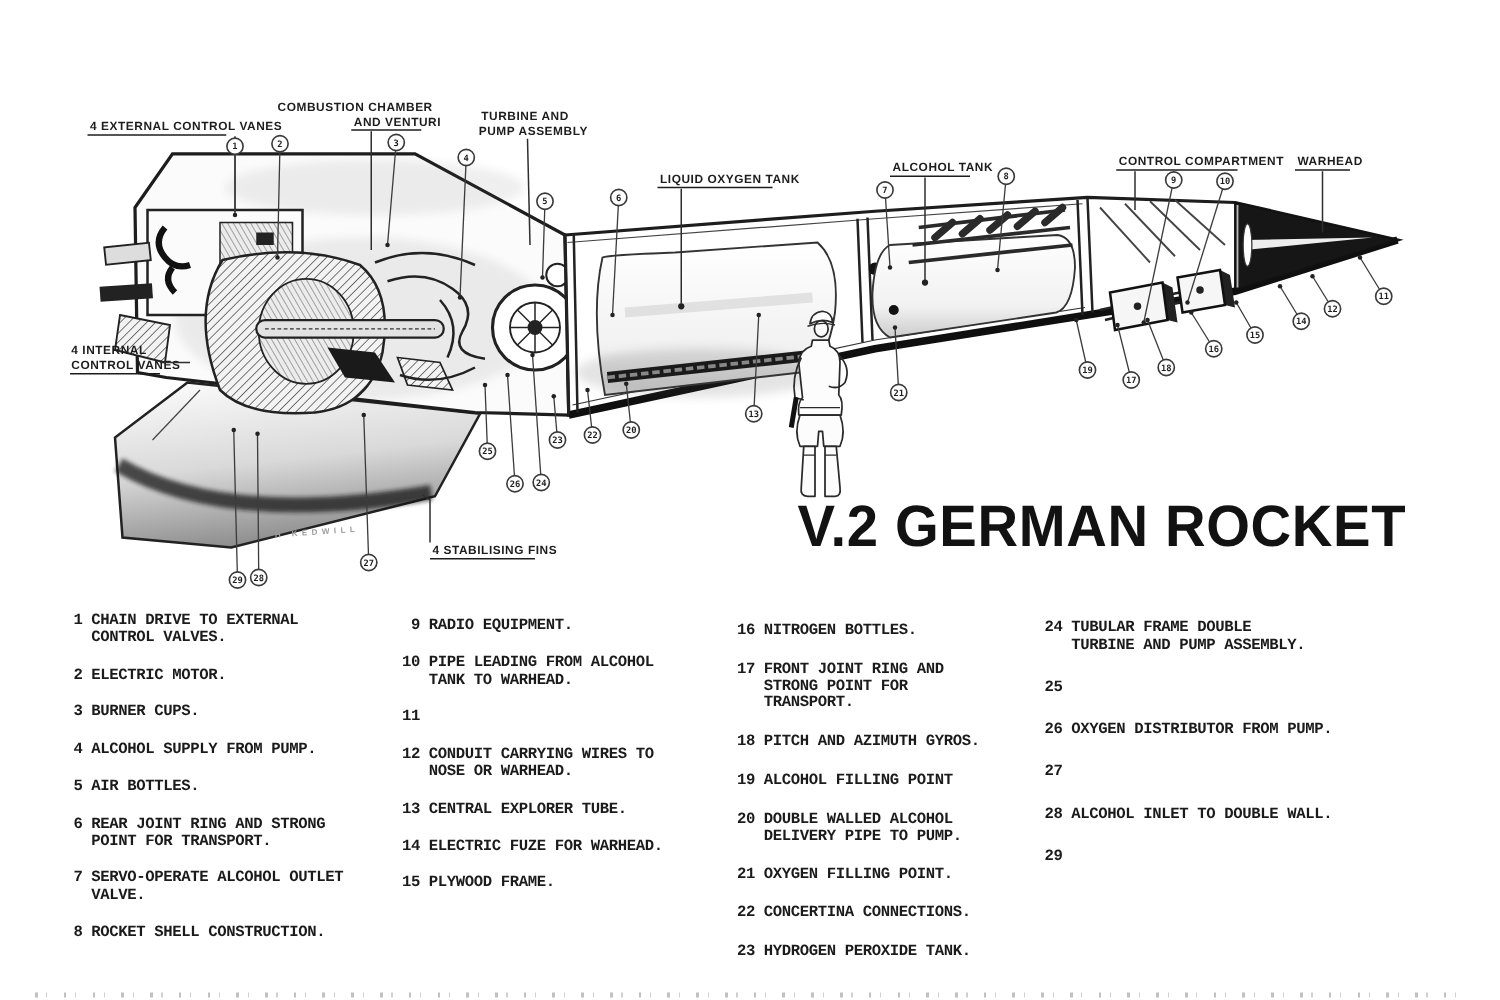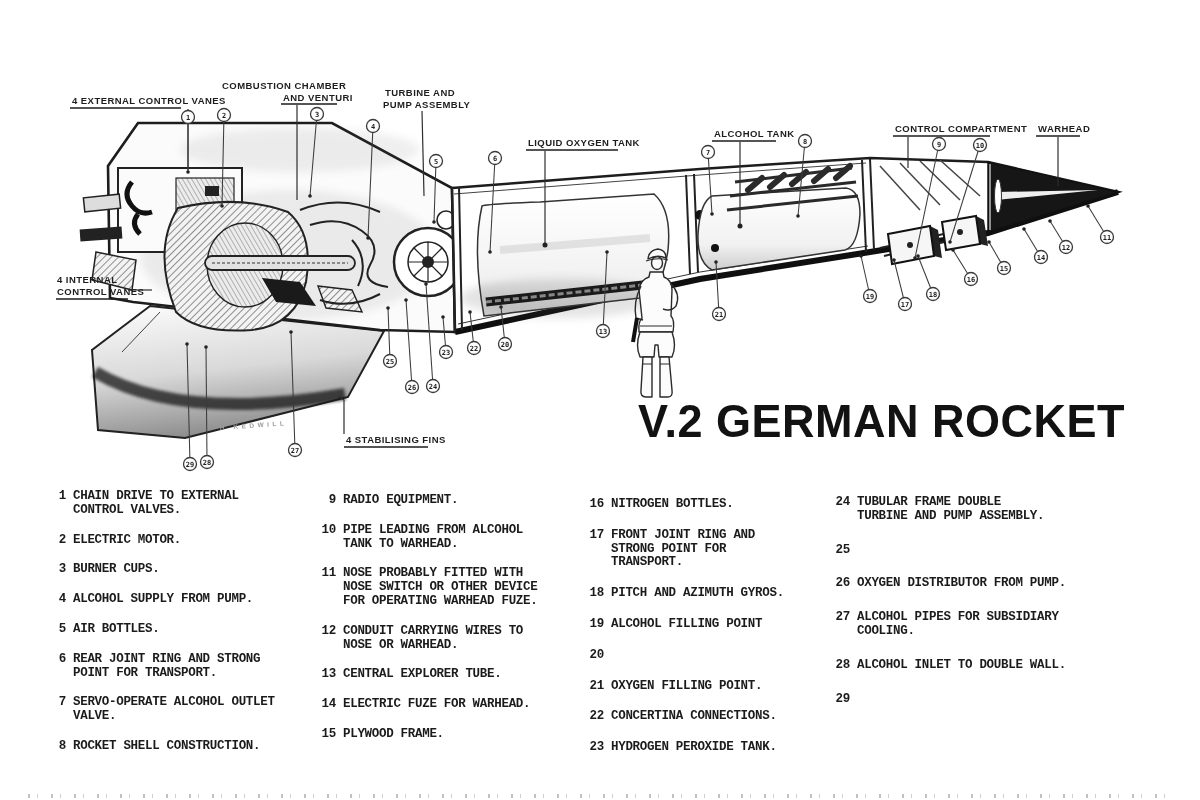"NOSE PROBABLY FITTED WITH" span.txt { html: <span>NOSE PROBABLY FITTED WITH NOSE SWITCH OR OTHER DEVICE FOR OPERATING WARHEAD FUZE.</span> -> none }
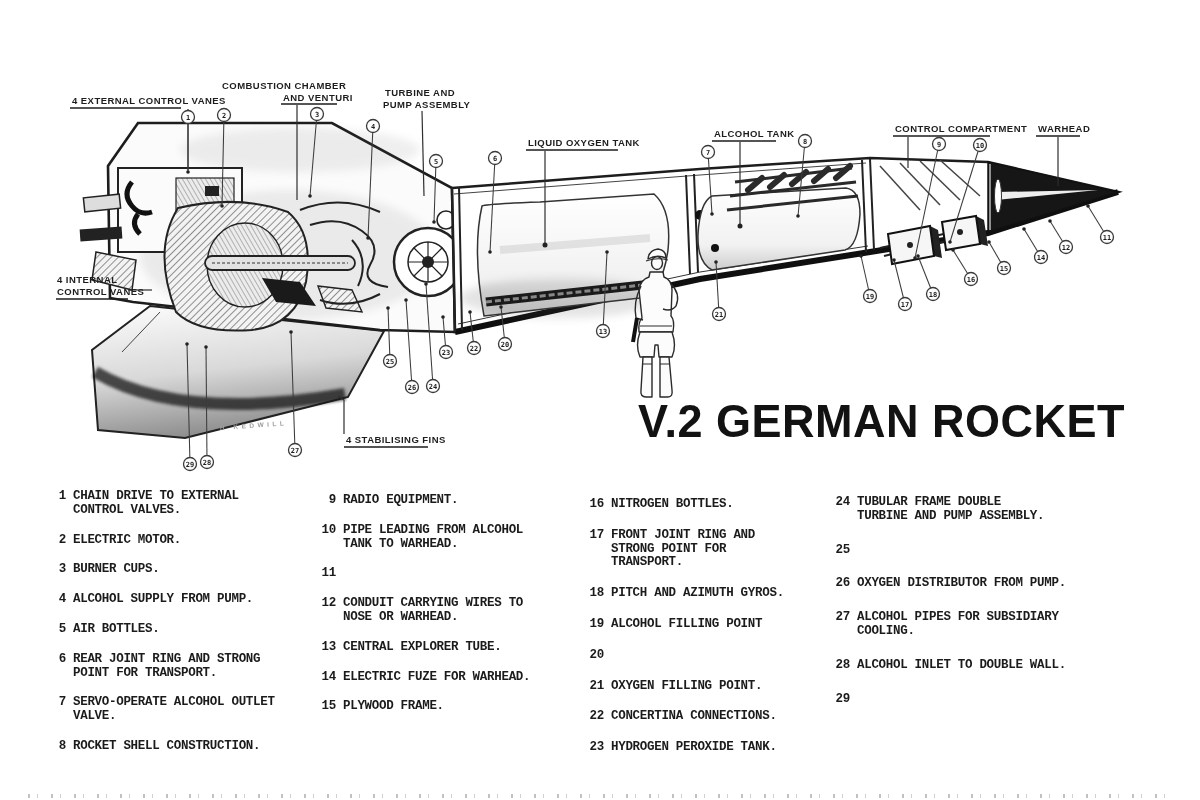"ALCOHOL PIPES FOR SUBSIDIARY" span.txt { html: <span>ALCOHOL PIPES FOR SUBSIDIARY COOLING.</span> -> none }
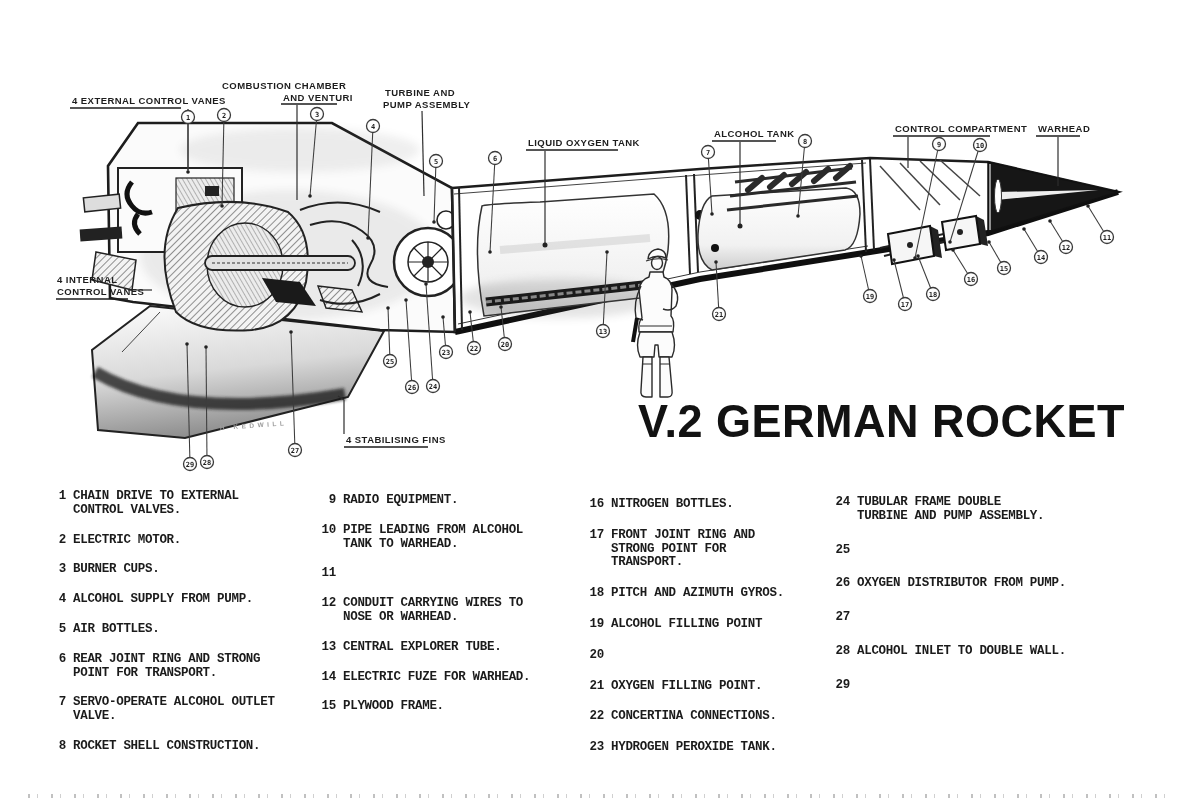"DOUBLE WALLED ALCOHOL" span.txt { html: none -> <span>DOUBLE WALLED ALCOHOL DELIVERY PIPE TO PUMP.</span> }
